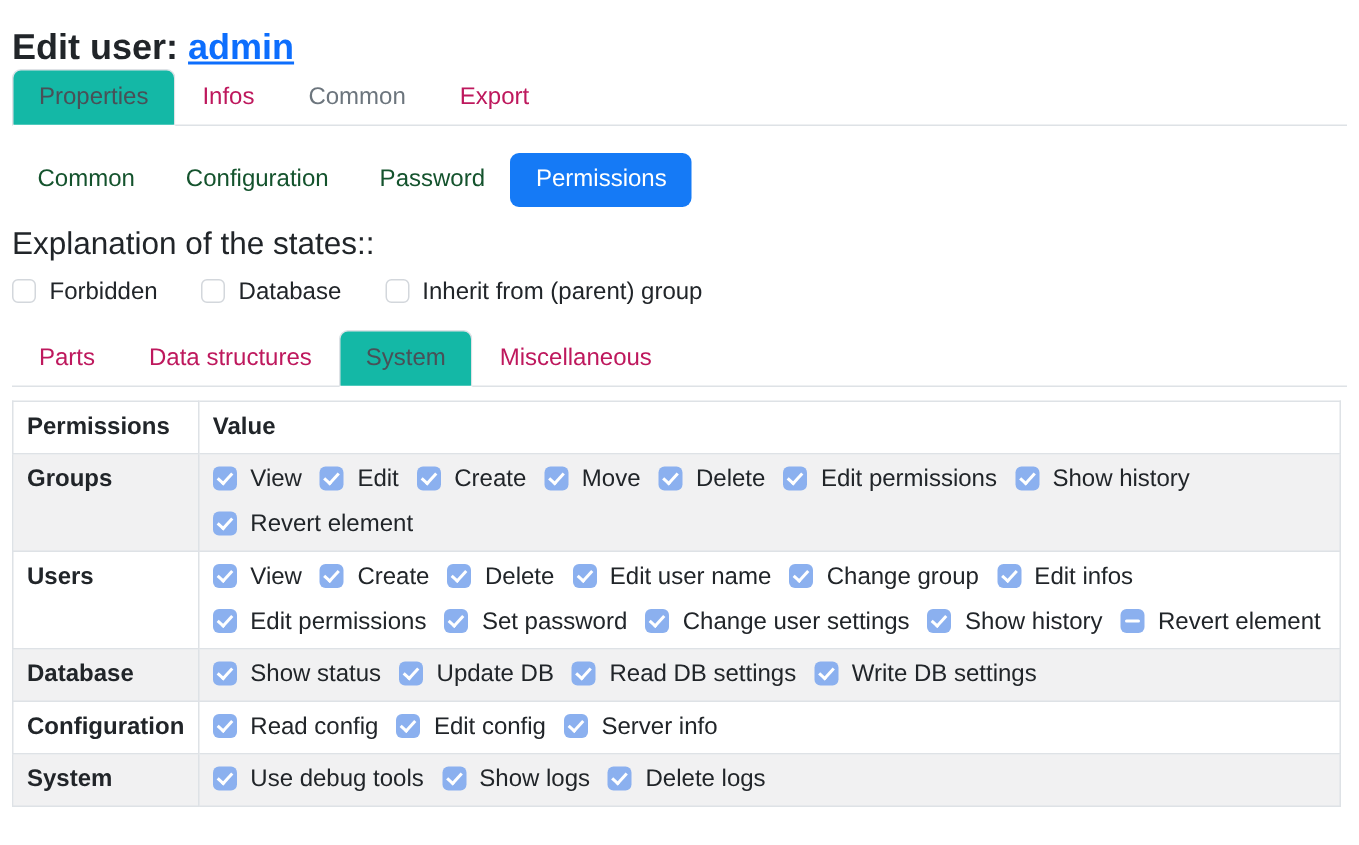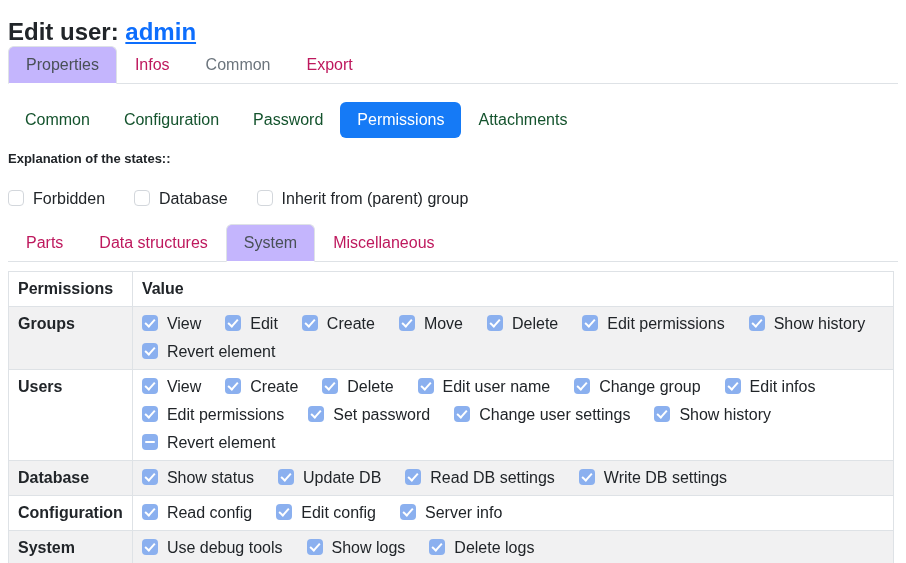"Properties" .nav-tabs .nav-link.active { background: #c4b5fd -> #14b8a6 }
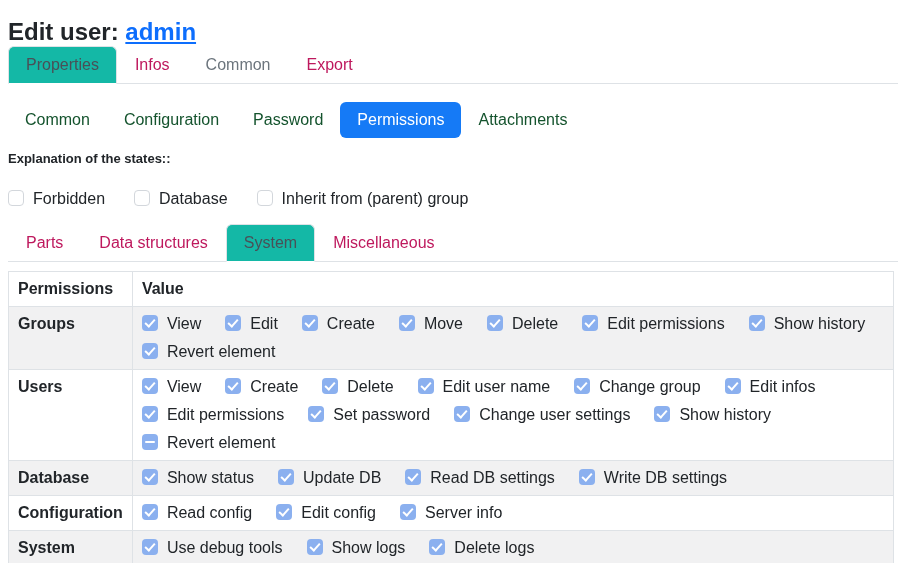"Attachments" li { html: <li> <a>Attachments</a> </li> -> none }
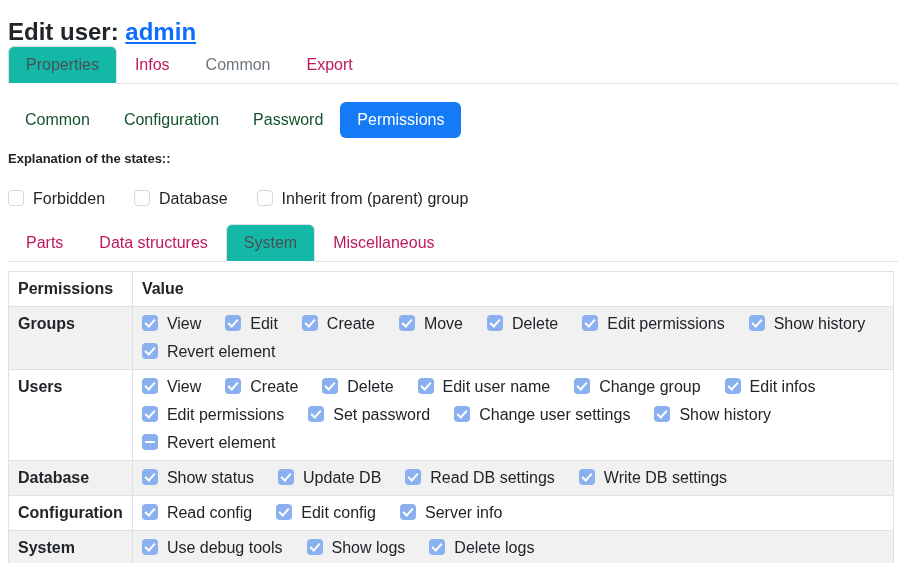"Explanation of the states::" .explain-heading { font-size: 13px -> 21px; font-weight: 700 -> 400; margin: 13px 0 24px 0 -> 13px 0 11px 0 }
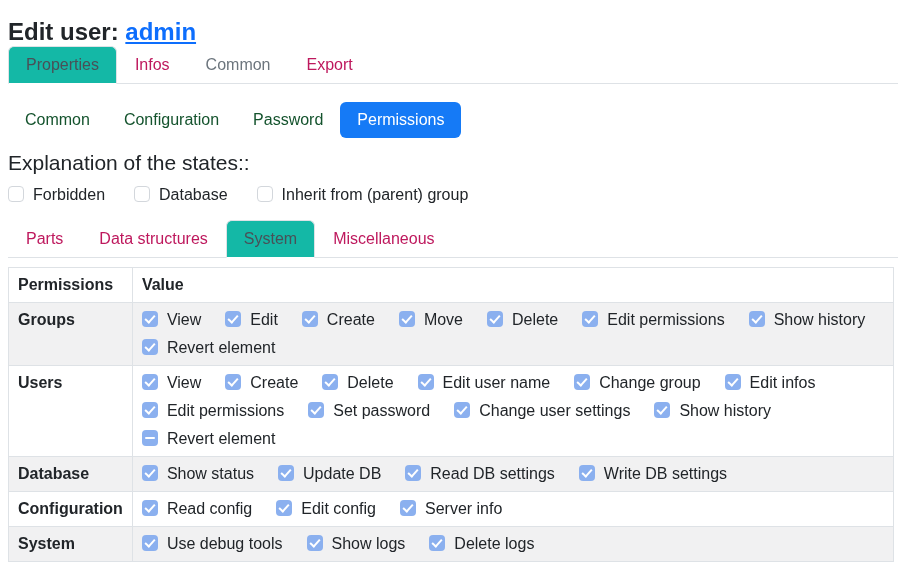"View" .value-items { gap: none -> 12px }
